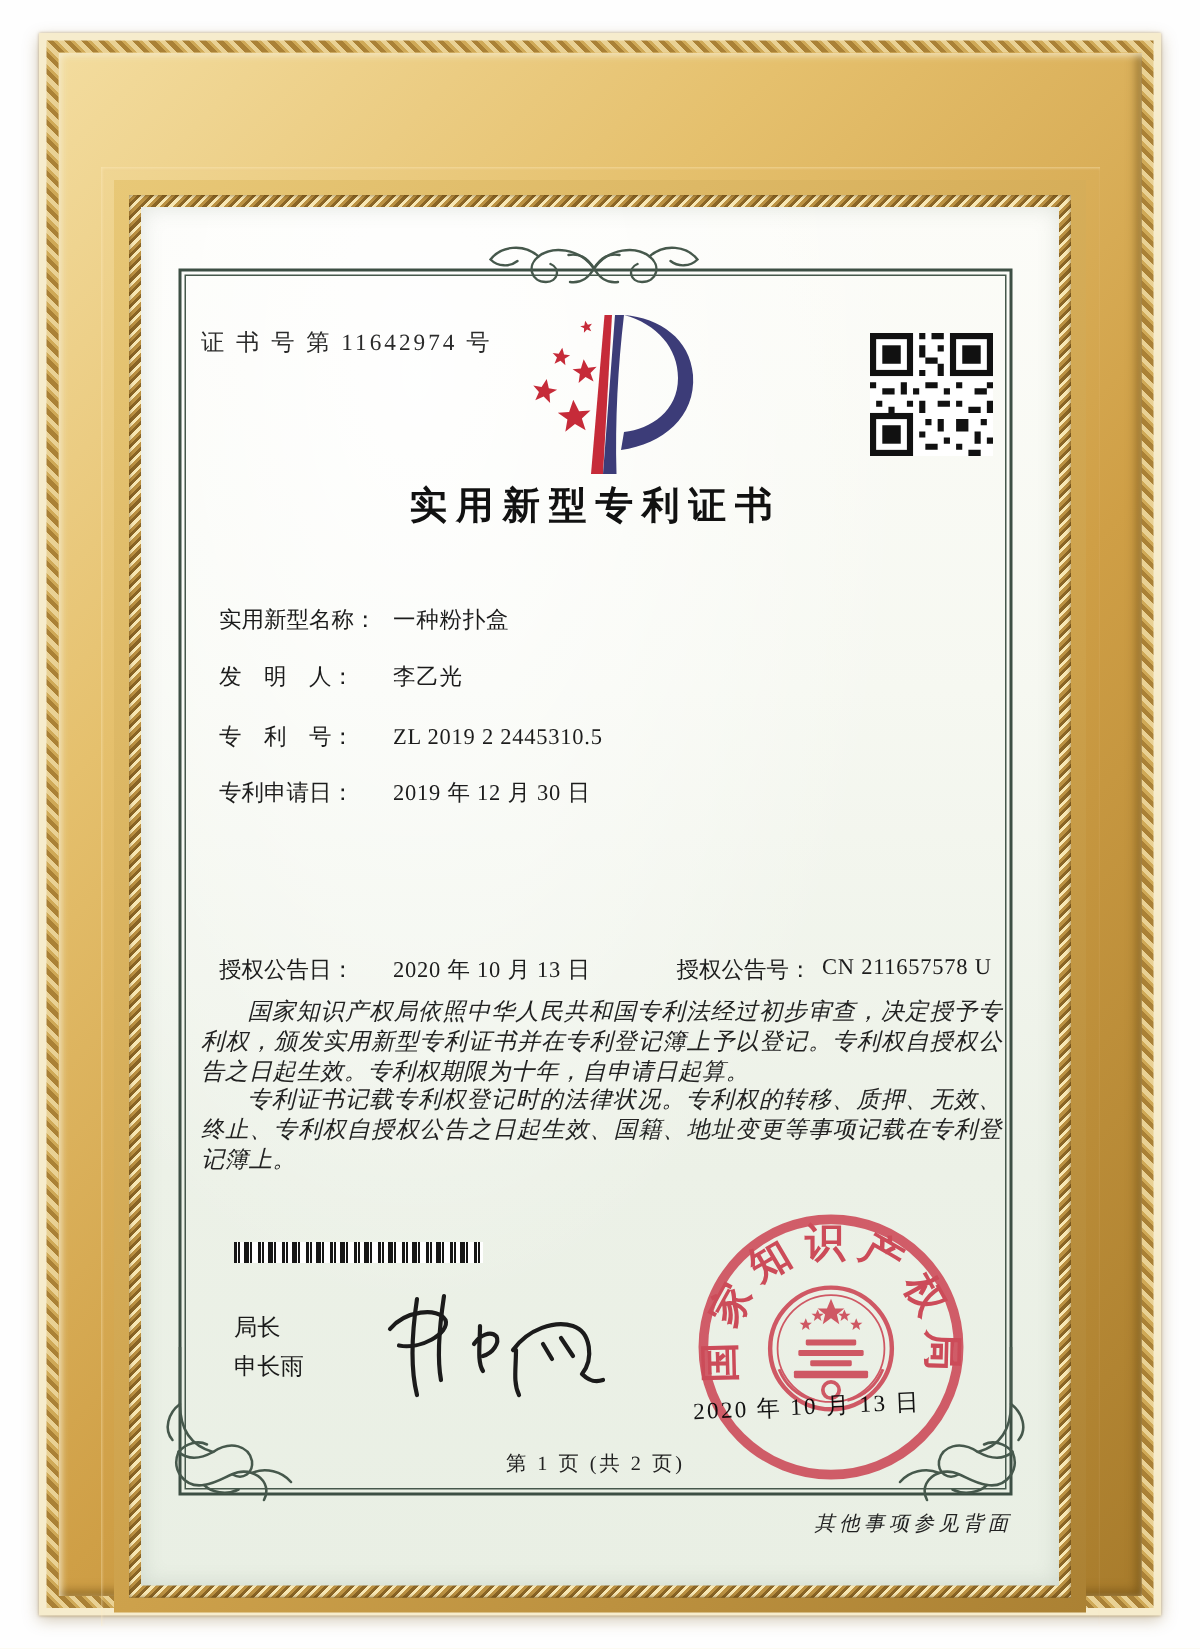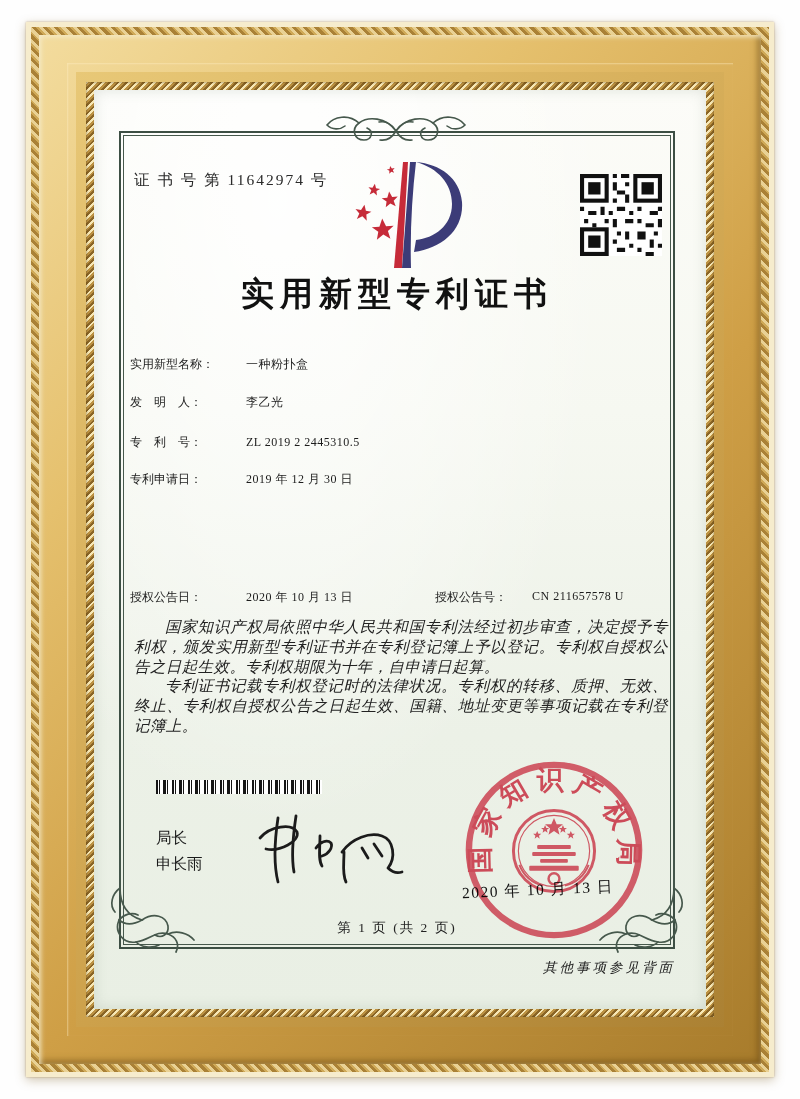"证 书 号 第 11642974" .frame-step { margin-top: none -> 48px }
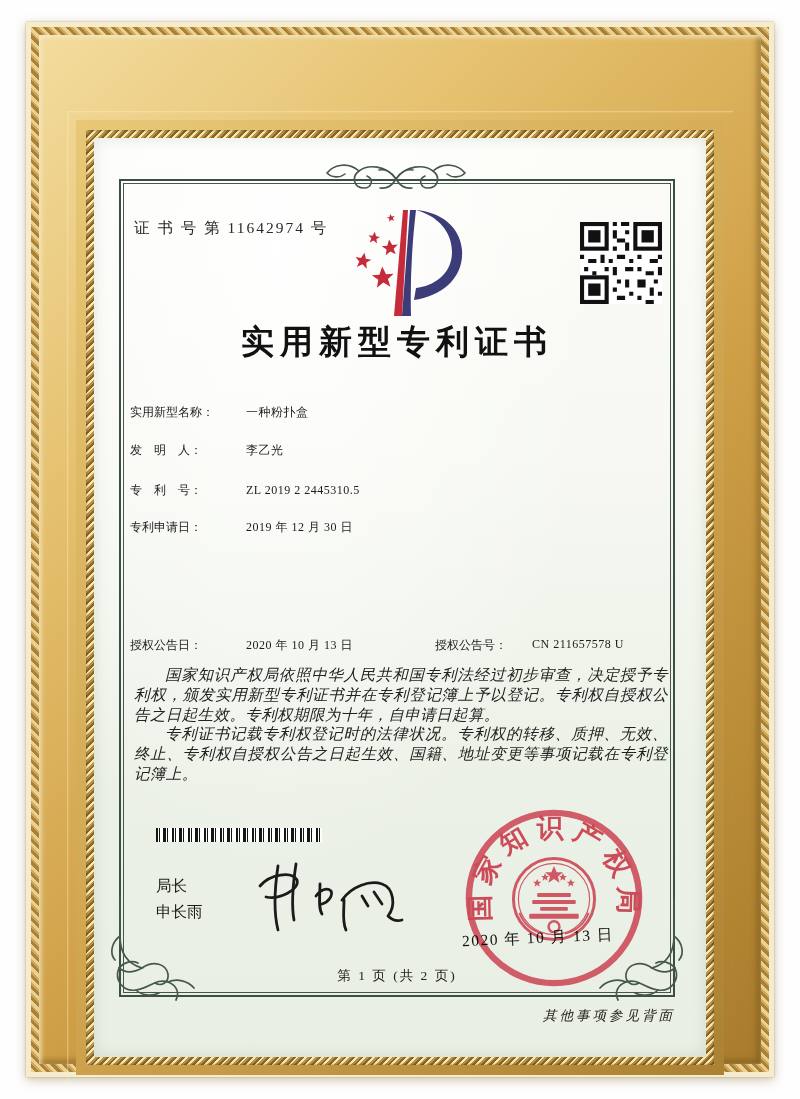"实用新型专利证书" .title { font-size: 33px -> 25px }
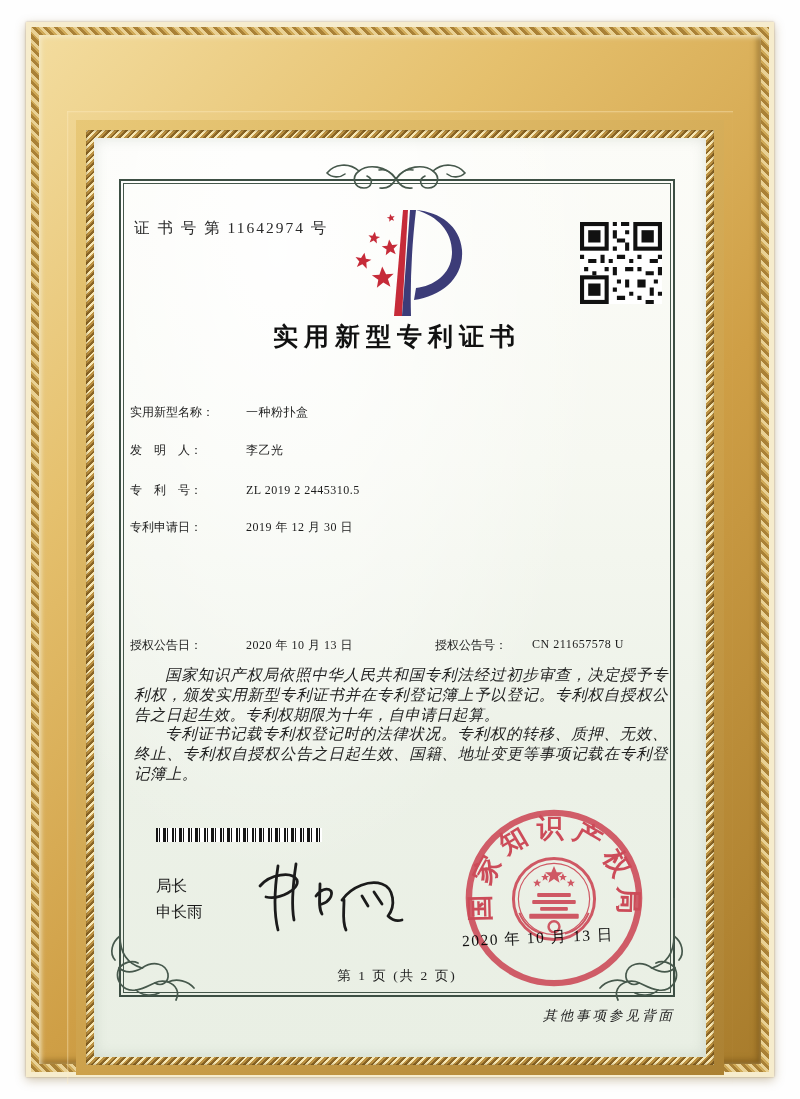"实用新型名称： 一种粉扑盒" .field { font-size: 12px -> 15px; left: 36px -> 52px }
